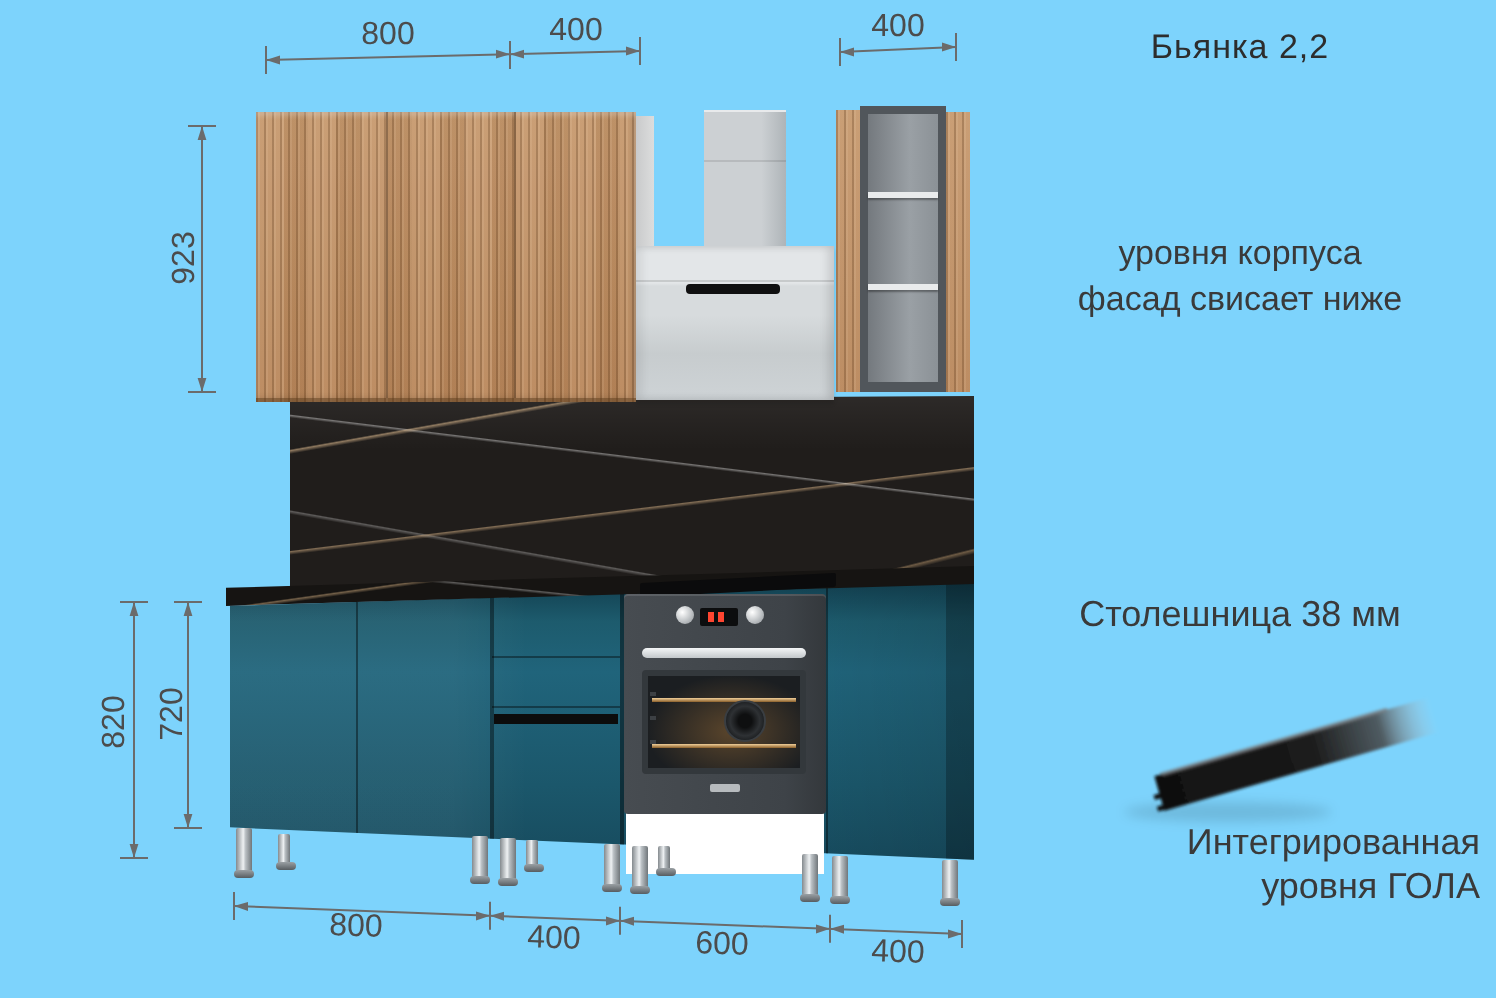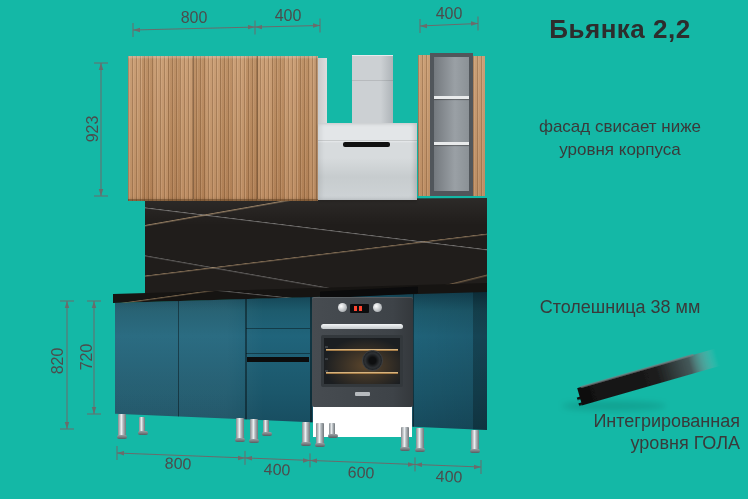"800" .canvas { background: #14b8a6 -> #7dd3fc }
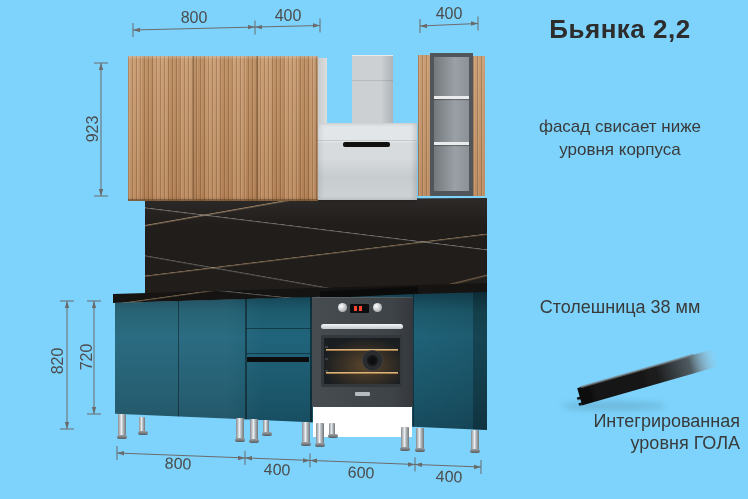"Бьянка 2,2" .title { font-size: 26px -> 17px; font-weight: 700 -> 400 }
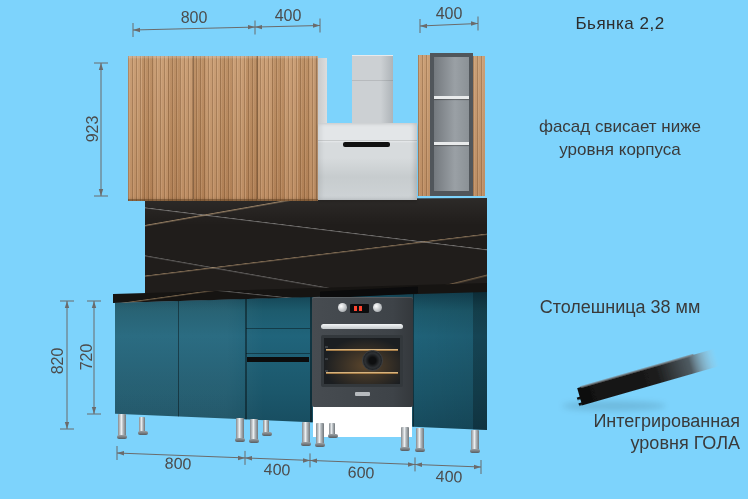"фасад свисает ниже" div { order: before "уровня корпуса" -> after "уровня корпуса" }
